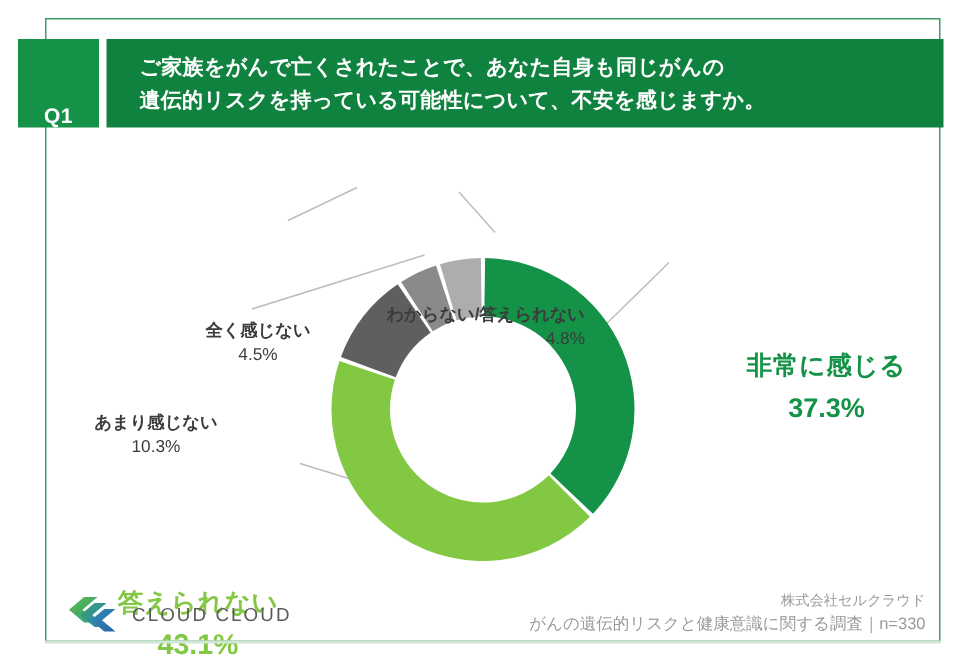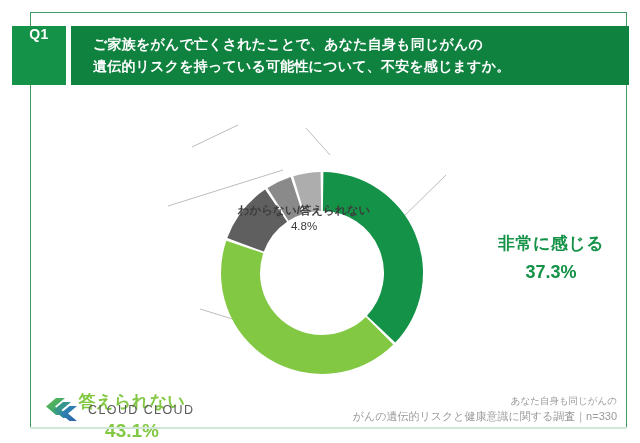"Q1" .q-badge { align-items: flex-start -> flex-end }
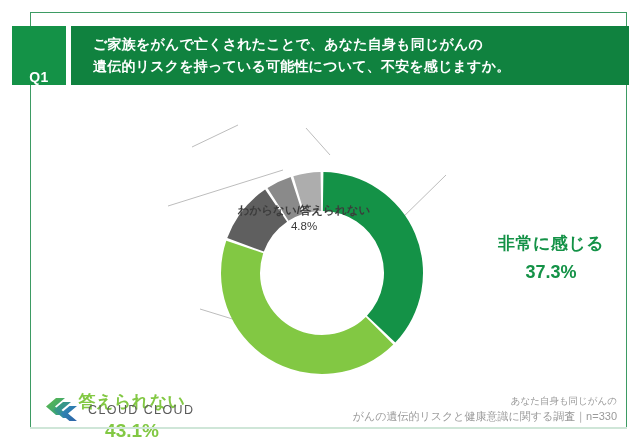"わからない/答えられない" #cl-wakaranai { text-align: none -> right }
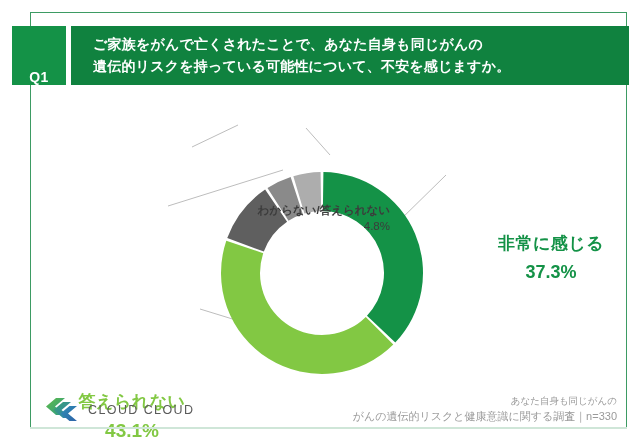"全く感じない" div.callout { html: none -> <div> <span>全く感じない</span> <span>4.5%</span> </div> }
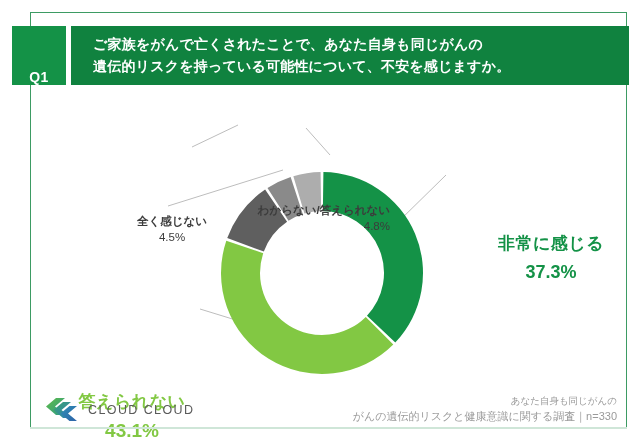"あまり感じない" div.callout { html: none -> <div> <span>あまり感じない</span> <span>10.3%</span> </div> }
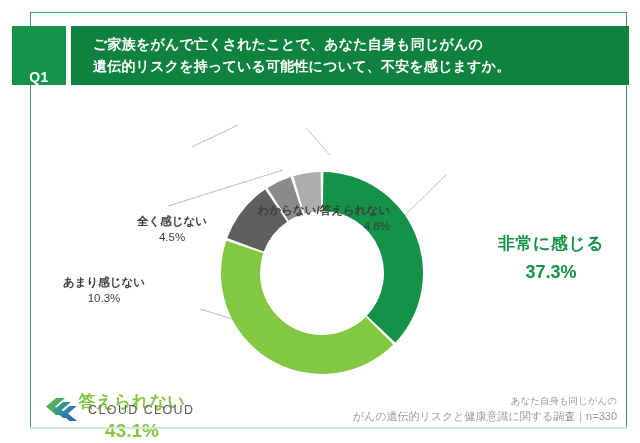"あなた自身も同じがんの" span.credit-company { text: あなた自身も同じがんの -> 株式会社セルクラウド }
